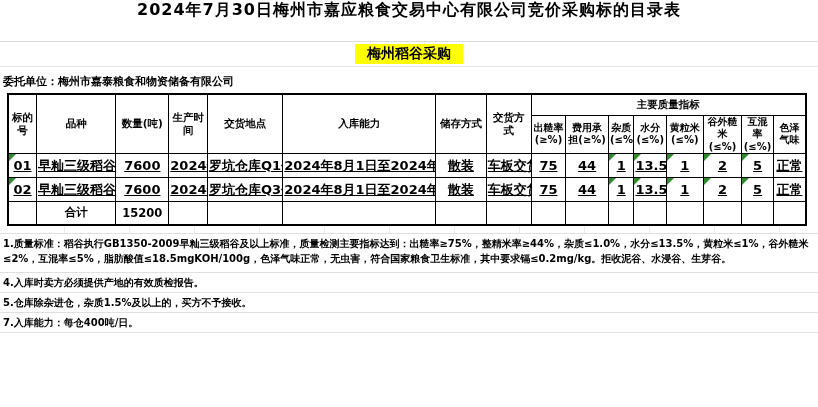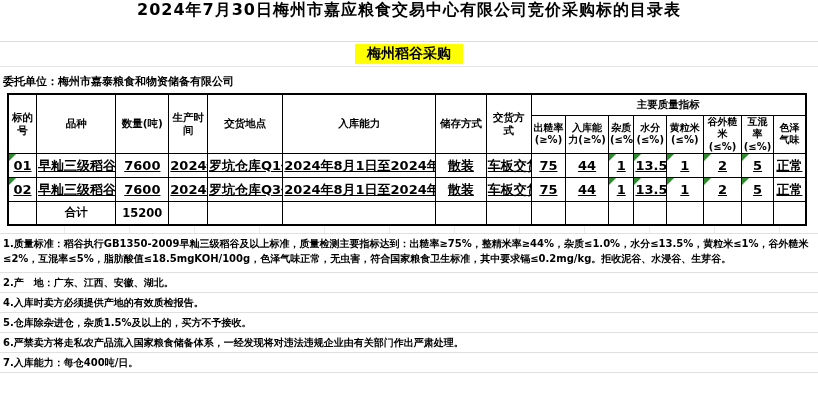"入库能力(≥%)" th { text: 入库能力 -> 费用承担 }
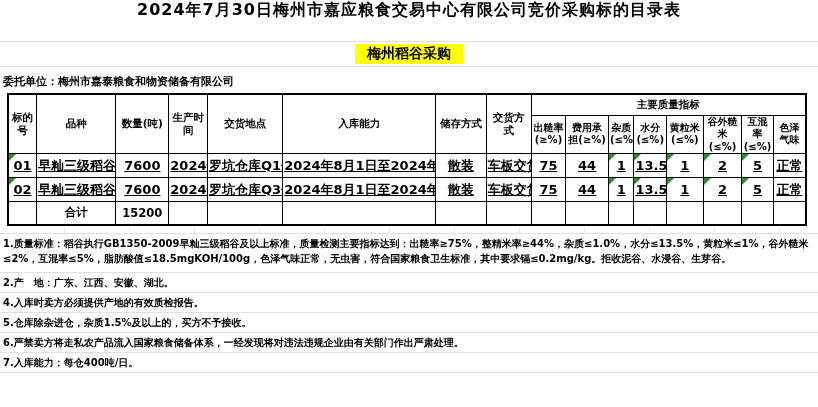"2.产 地：广东、江西、安徽、湖北。" div.note { html: <div>2.产 地：广东、江西、安徽、湖北。</div> -> none }
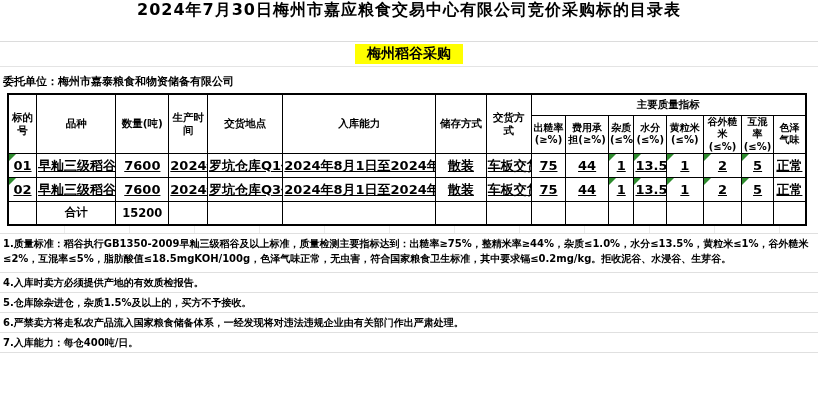"6.严禁卖方将走私农产品流入国家粮食储备体系，一经发现将对违法违规企业由有关部门" div.note { html: <div>6.严禁卖方将走私农产品流入国家粮食储备体系，一经发现将对违法违规企业由有关部门作出严肃处理。</div> -> none }
